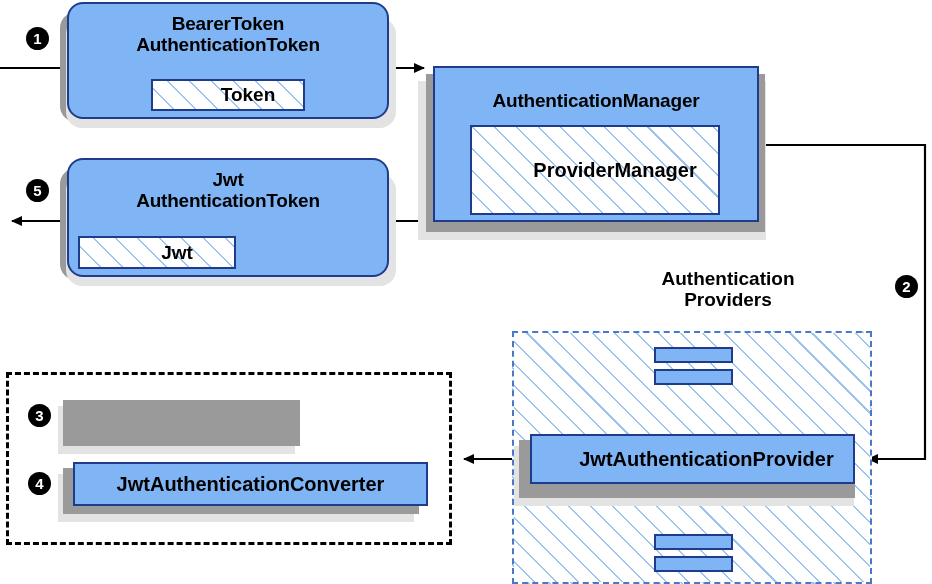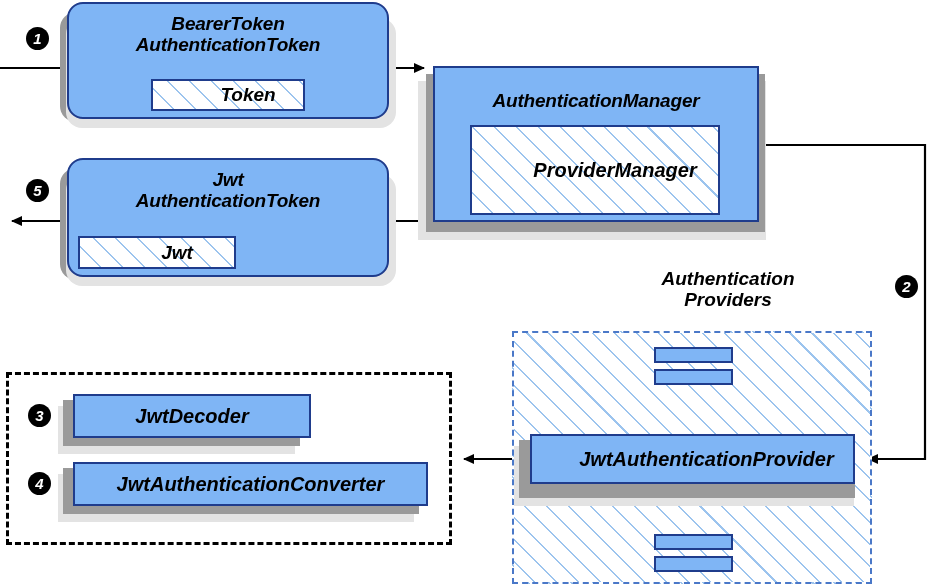"BearerToken" .stage { font-style: italic -> none }
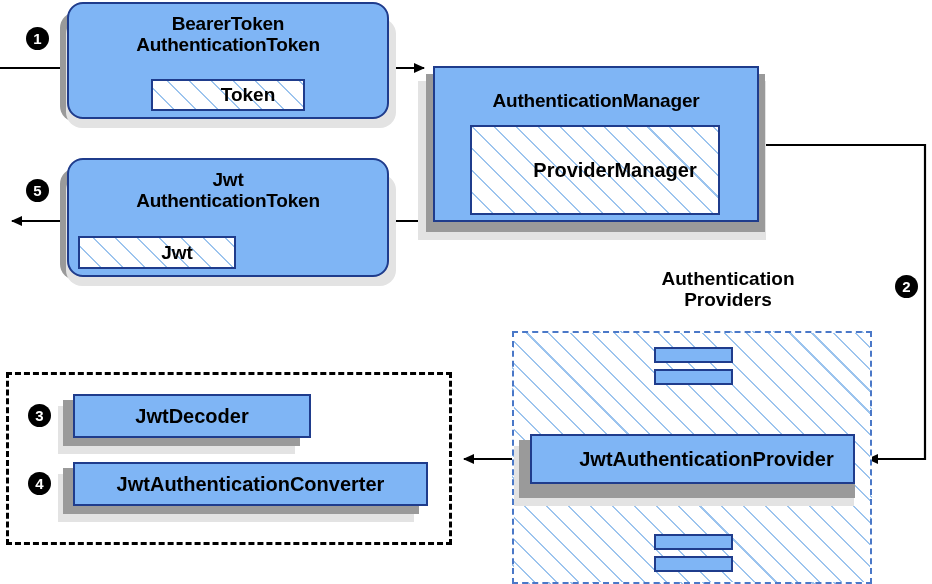"JwtDecoder" div.node { html: <div> <span>JwtDecoder</span> </div> -> none }
